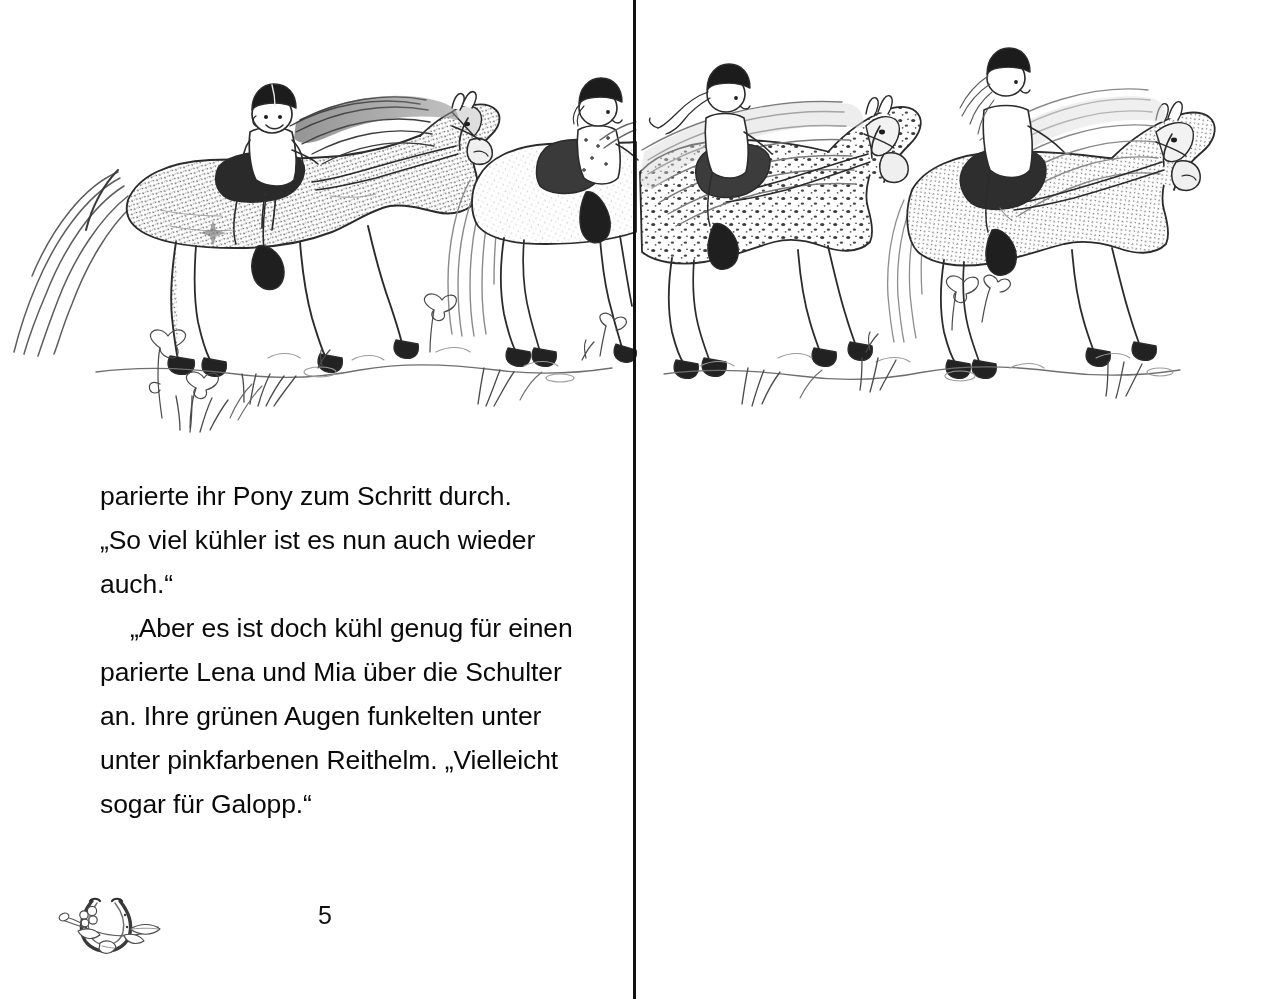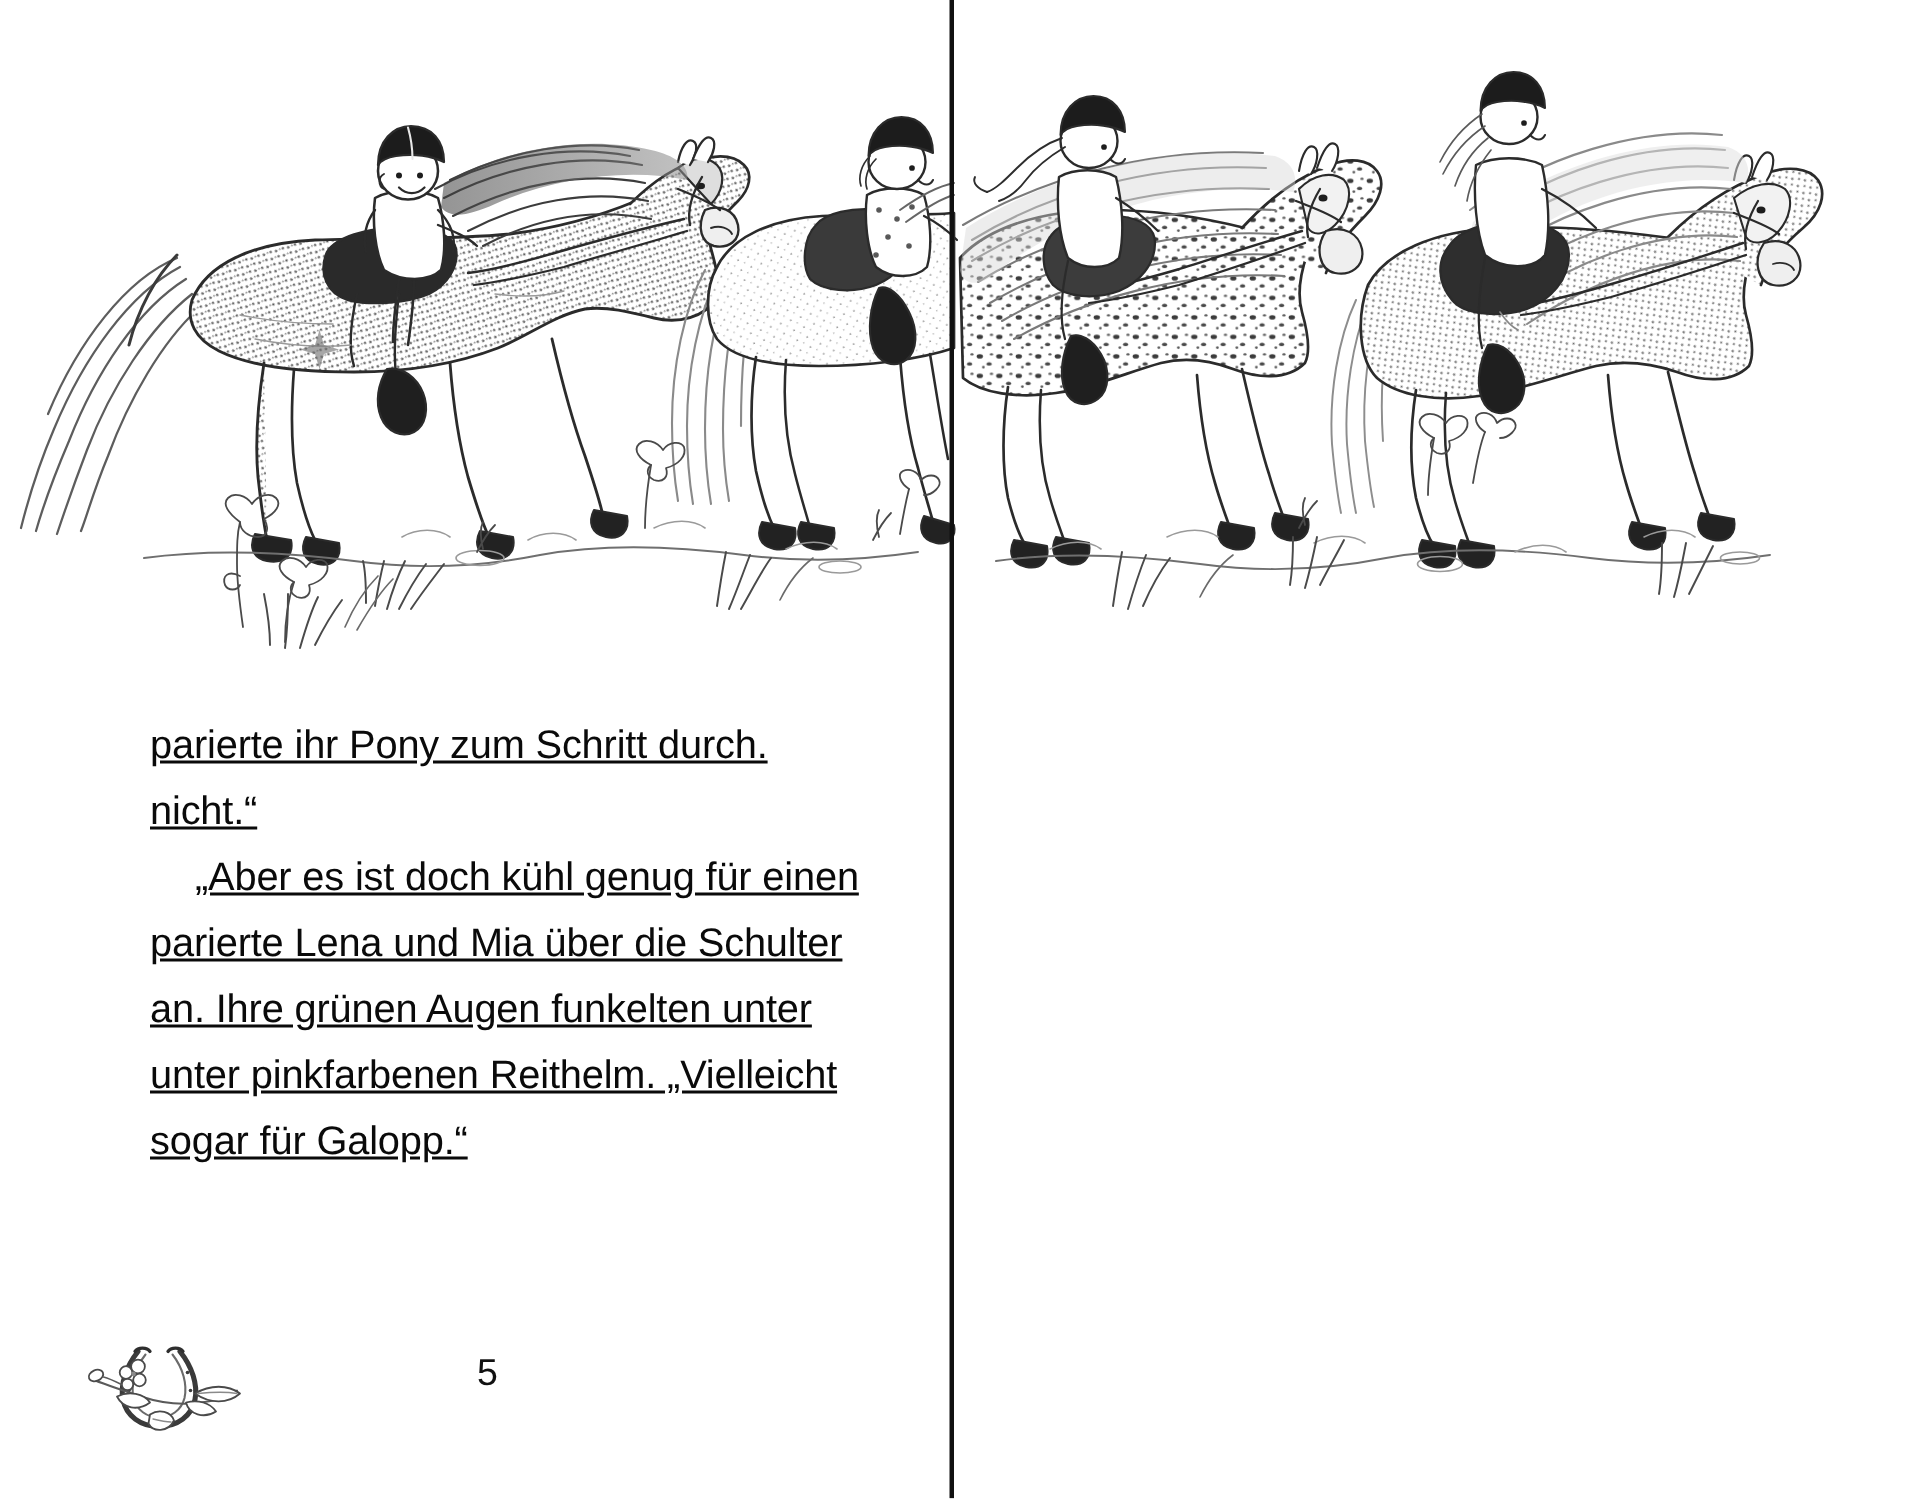"parierte ihr Pony zum Schritt" .line { text-decoration: underline -> none }
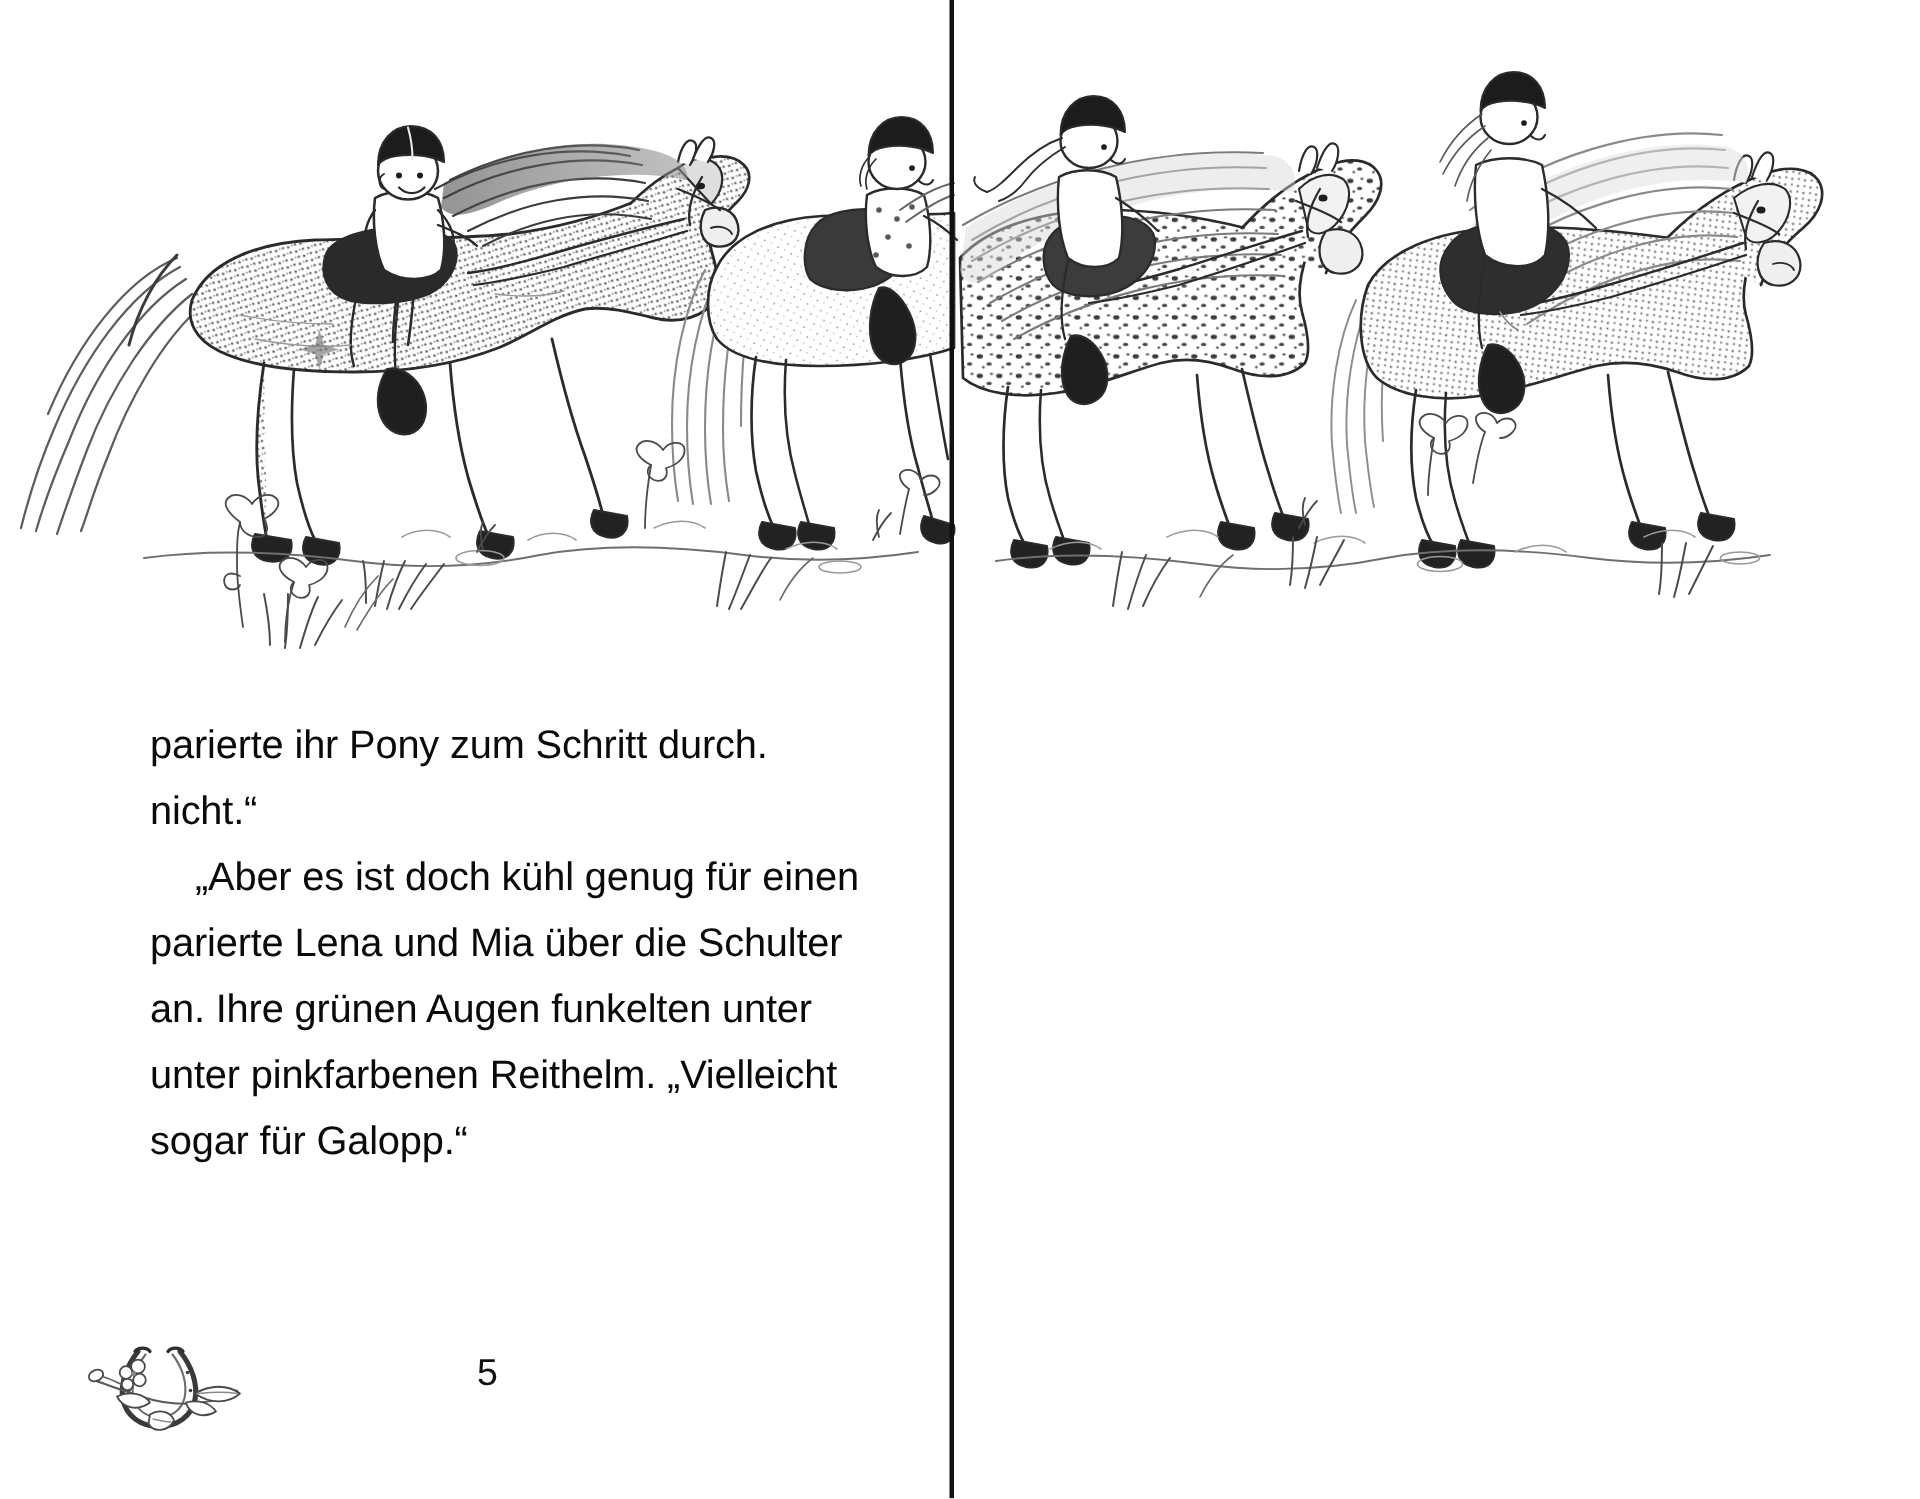"„So viel kühler ist es" span.line { html: none -> <span>„So viel kühler ist es nun auch wieder</span> }
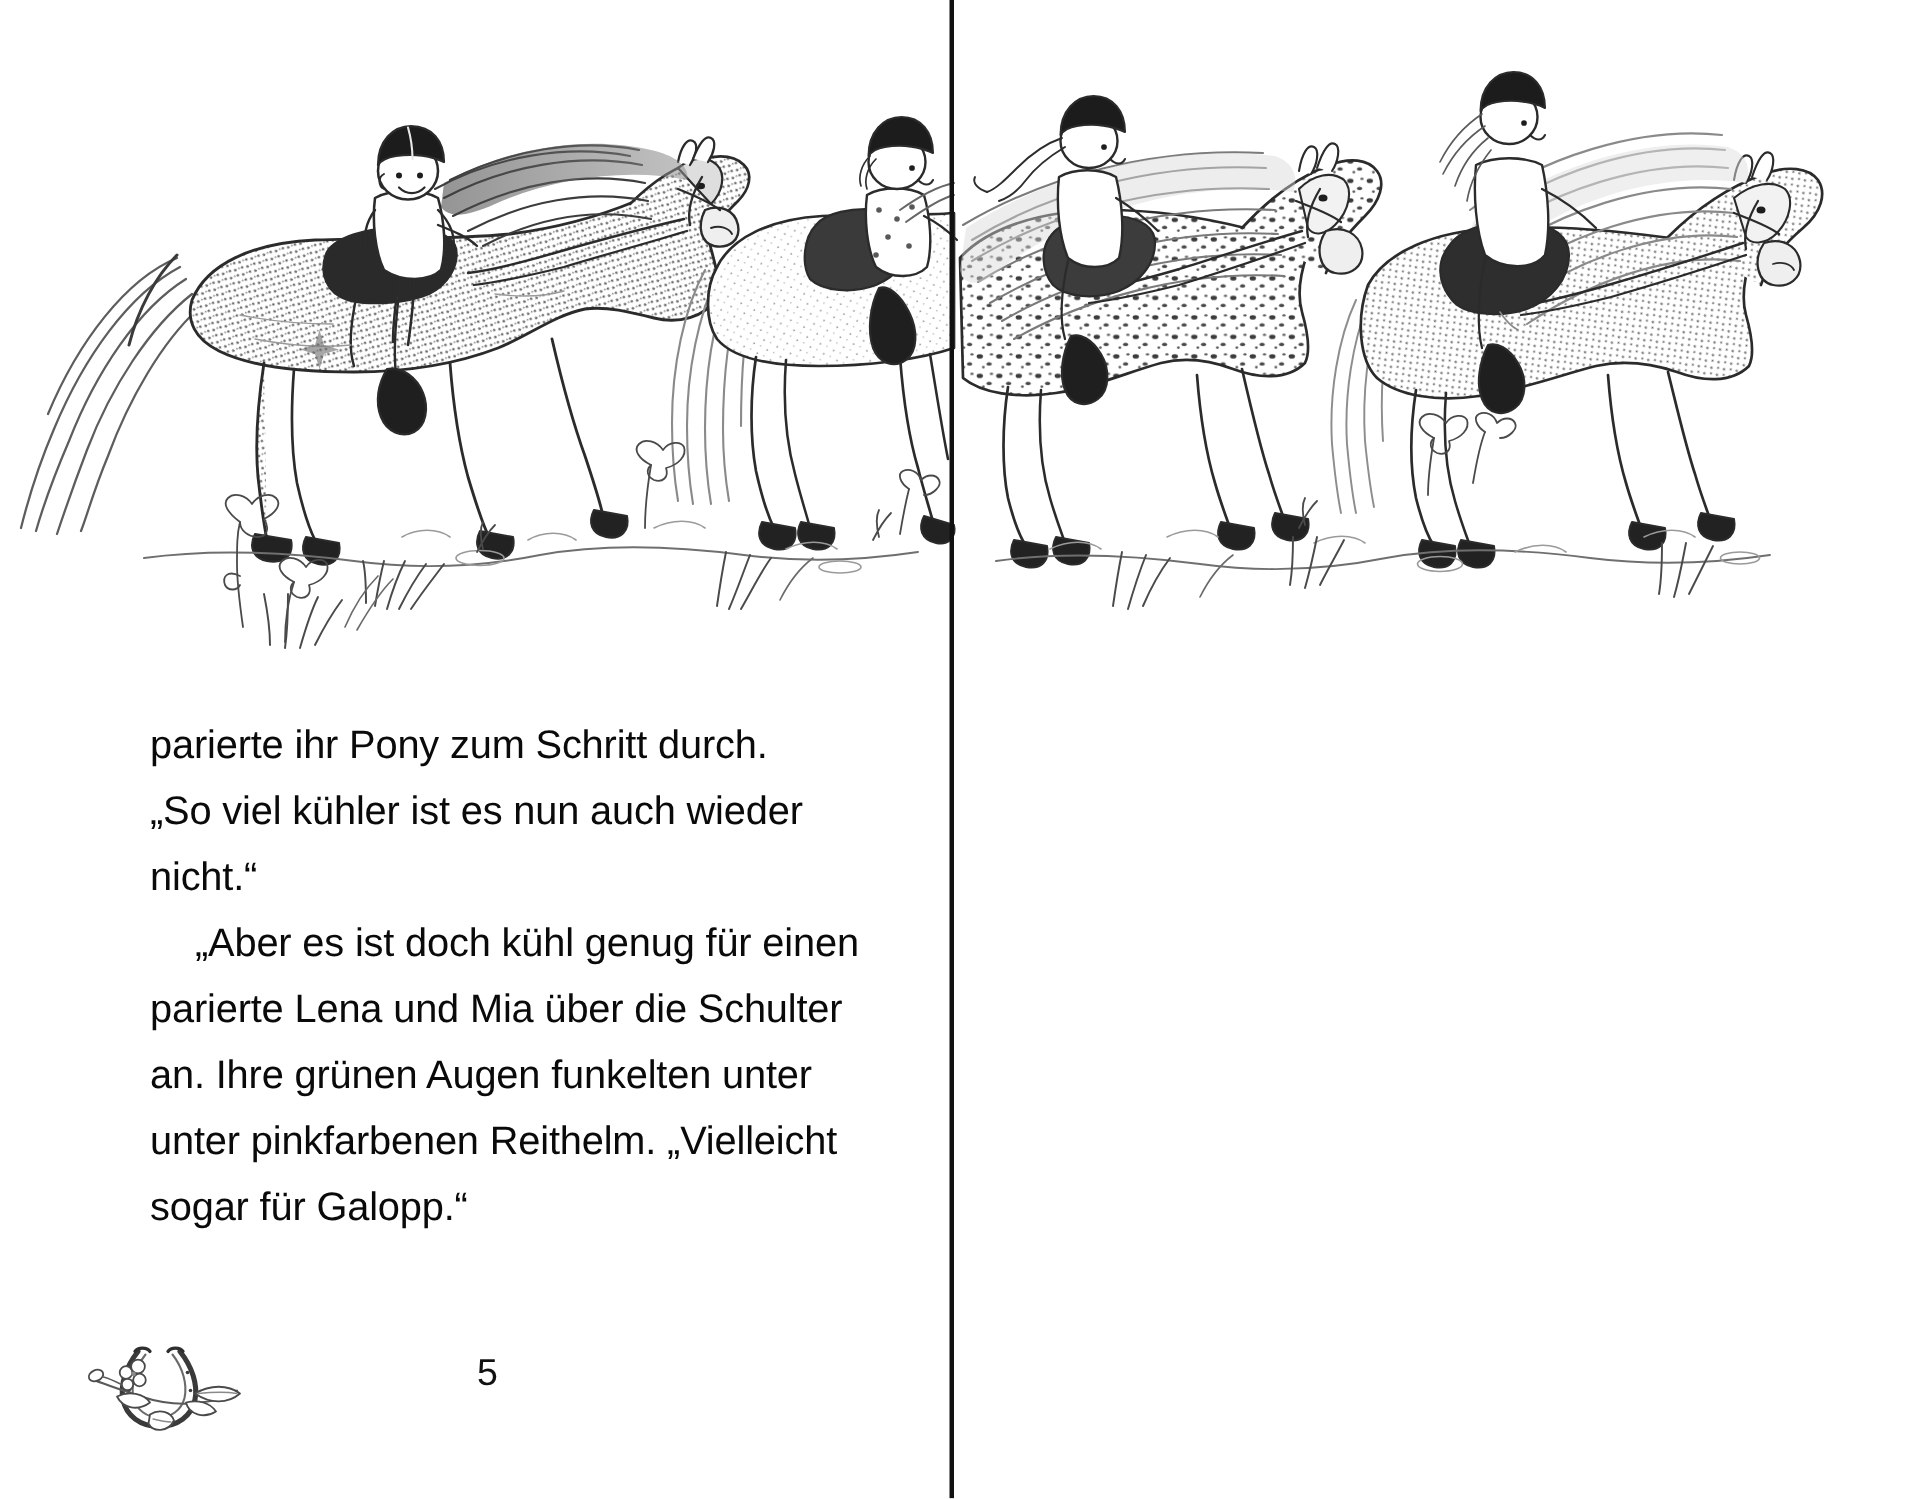"nicht.“" span.line { text: nicht -> auch }
